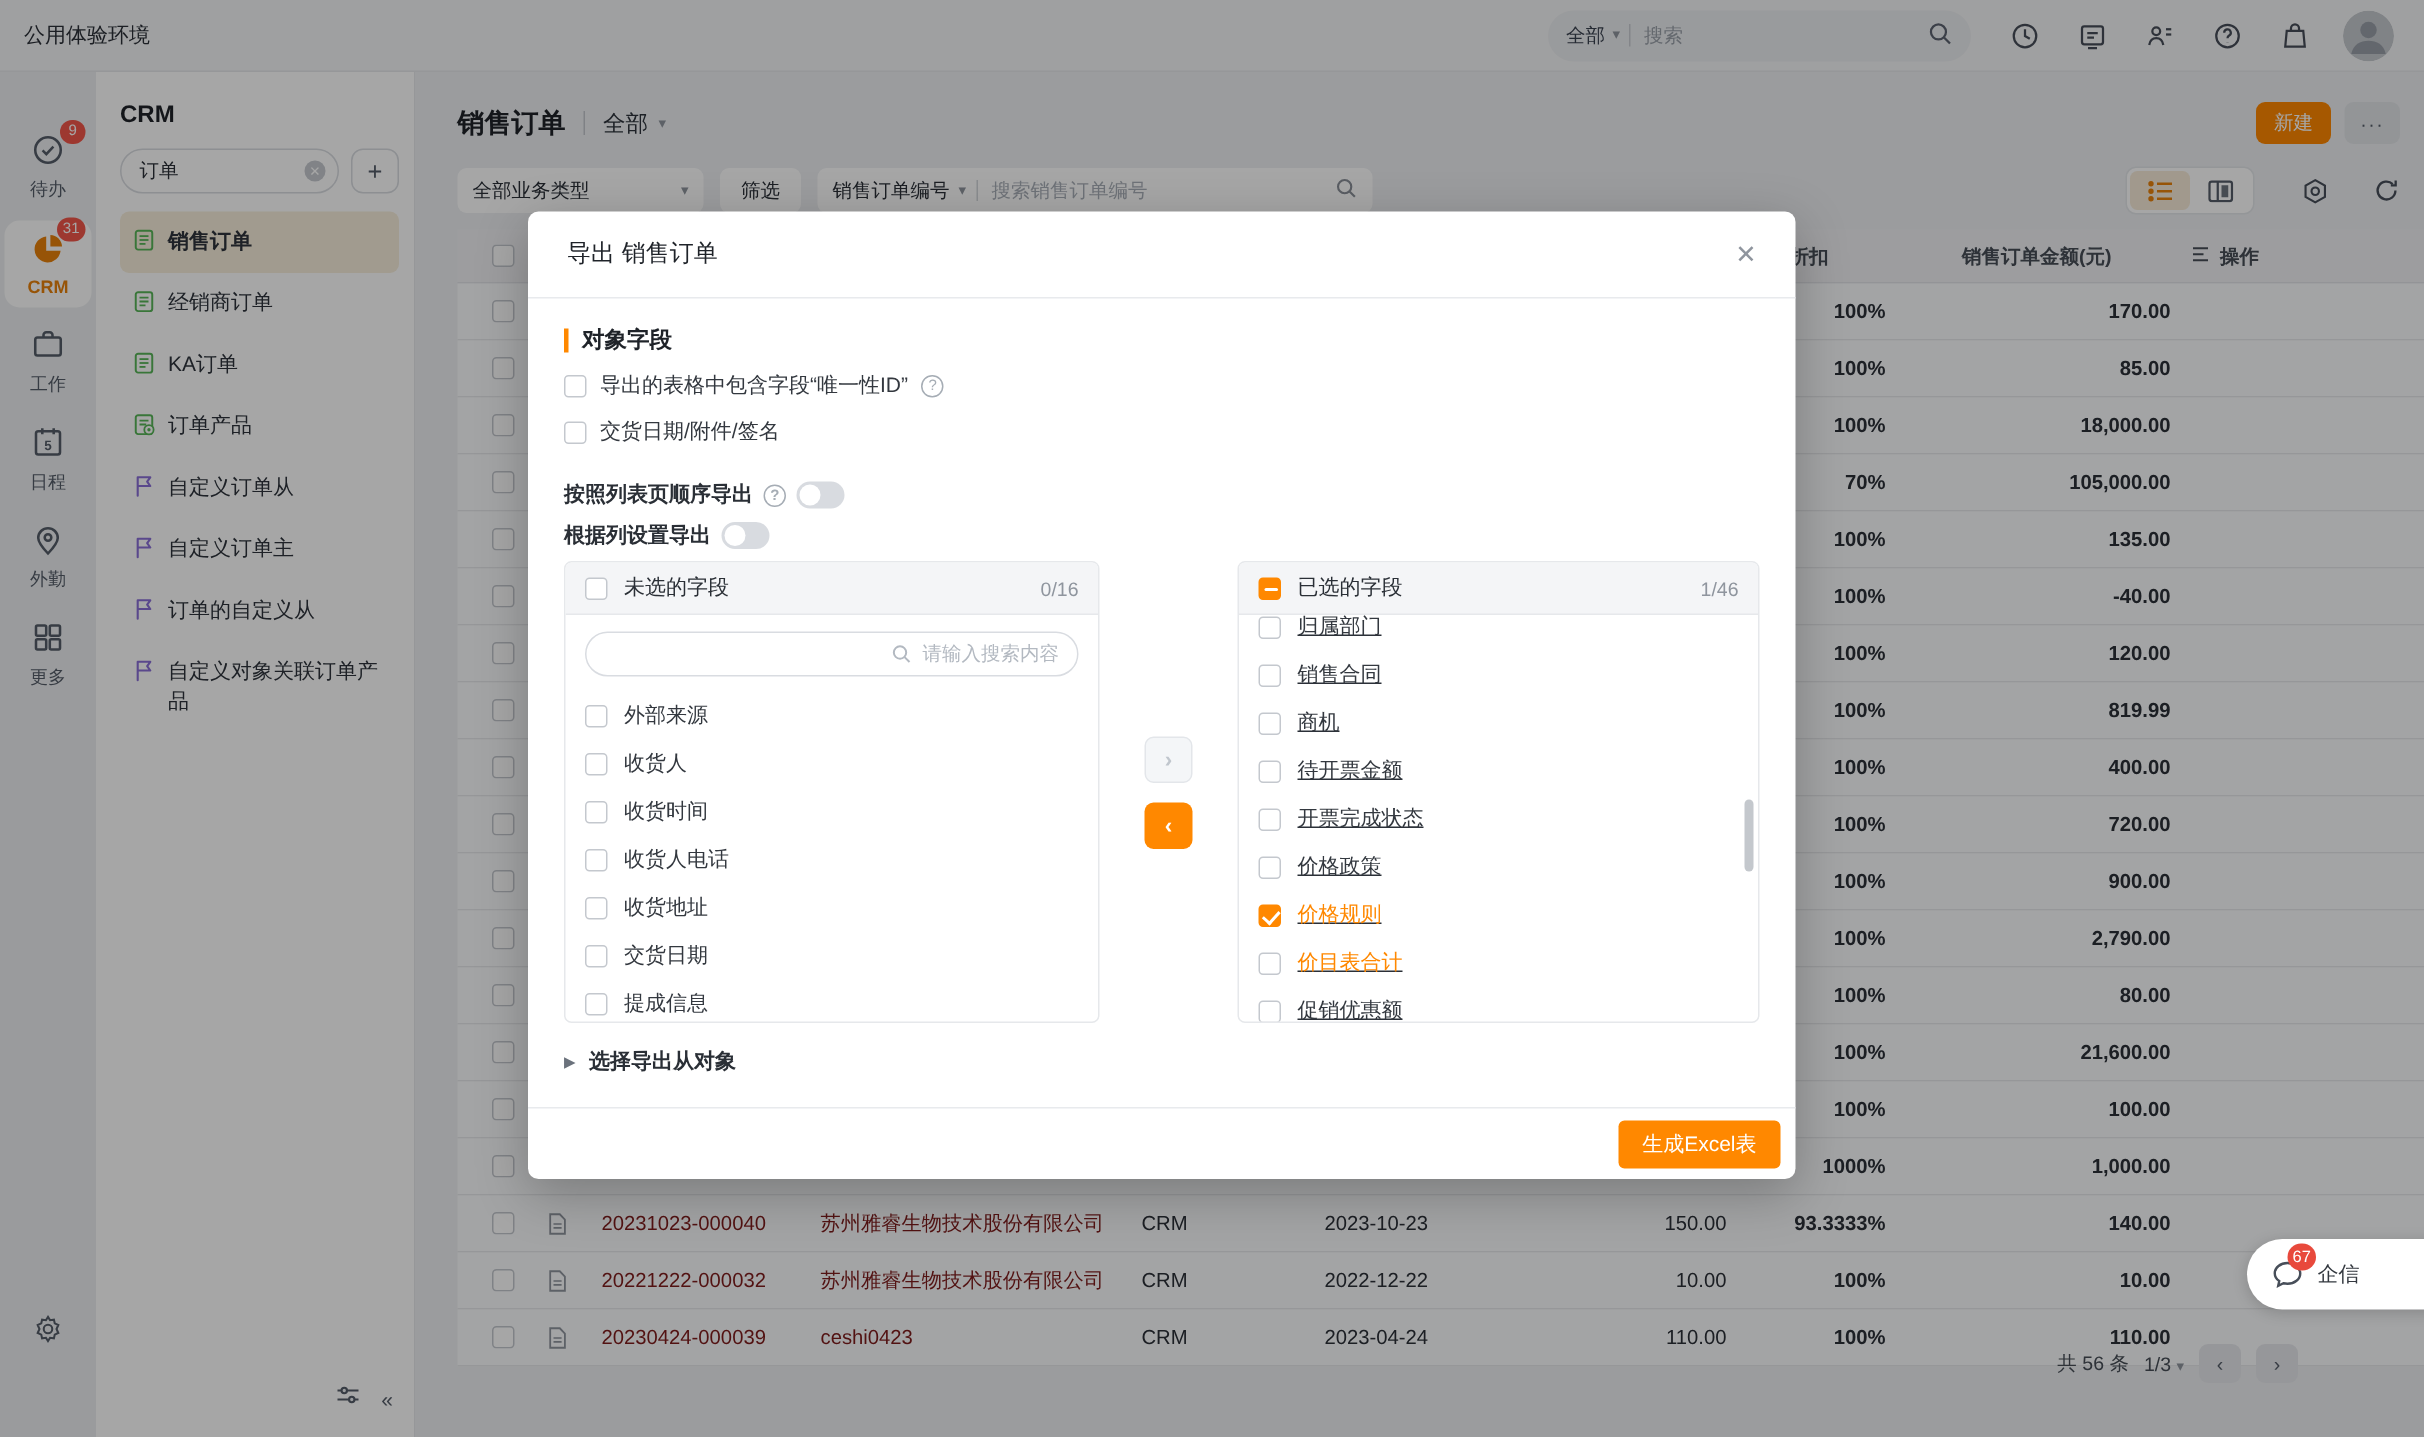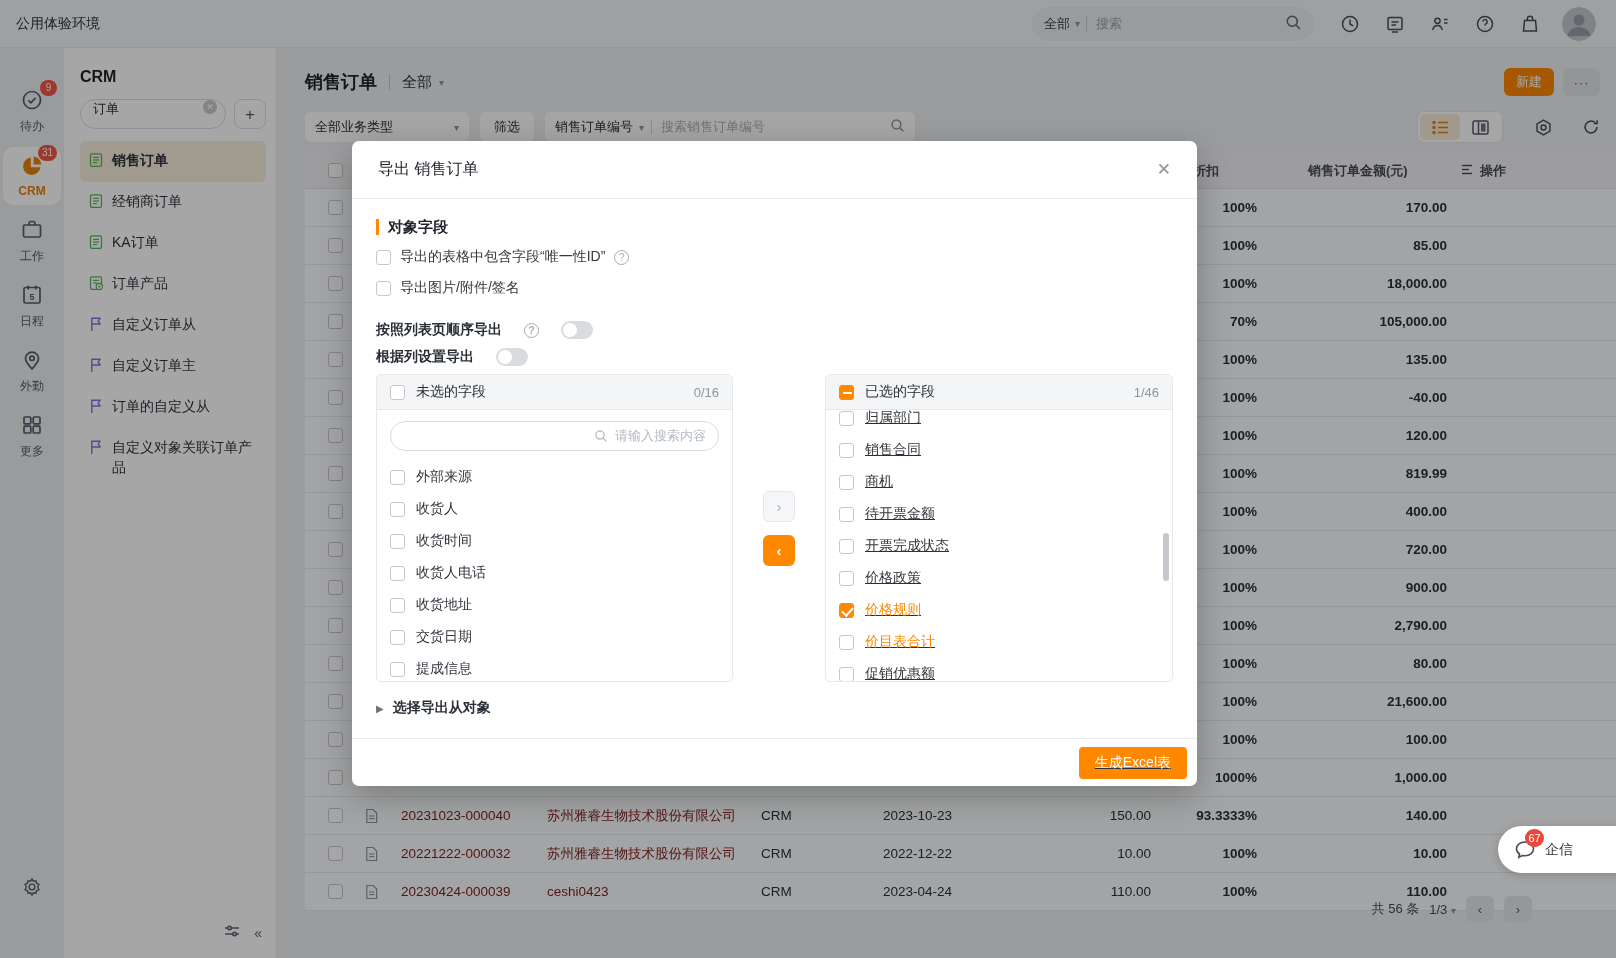"订单" .subnav-search { align-items: flex-start -> center }
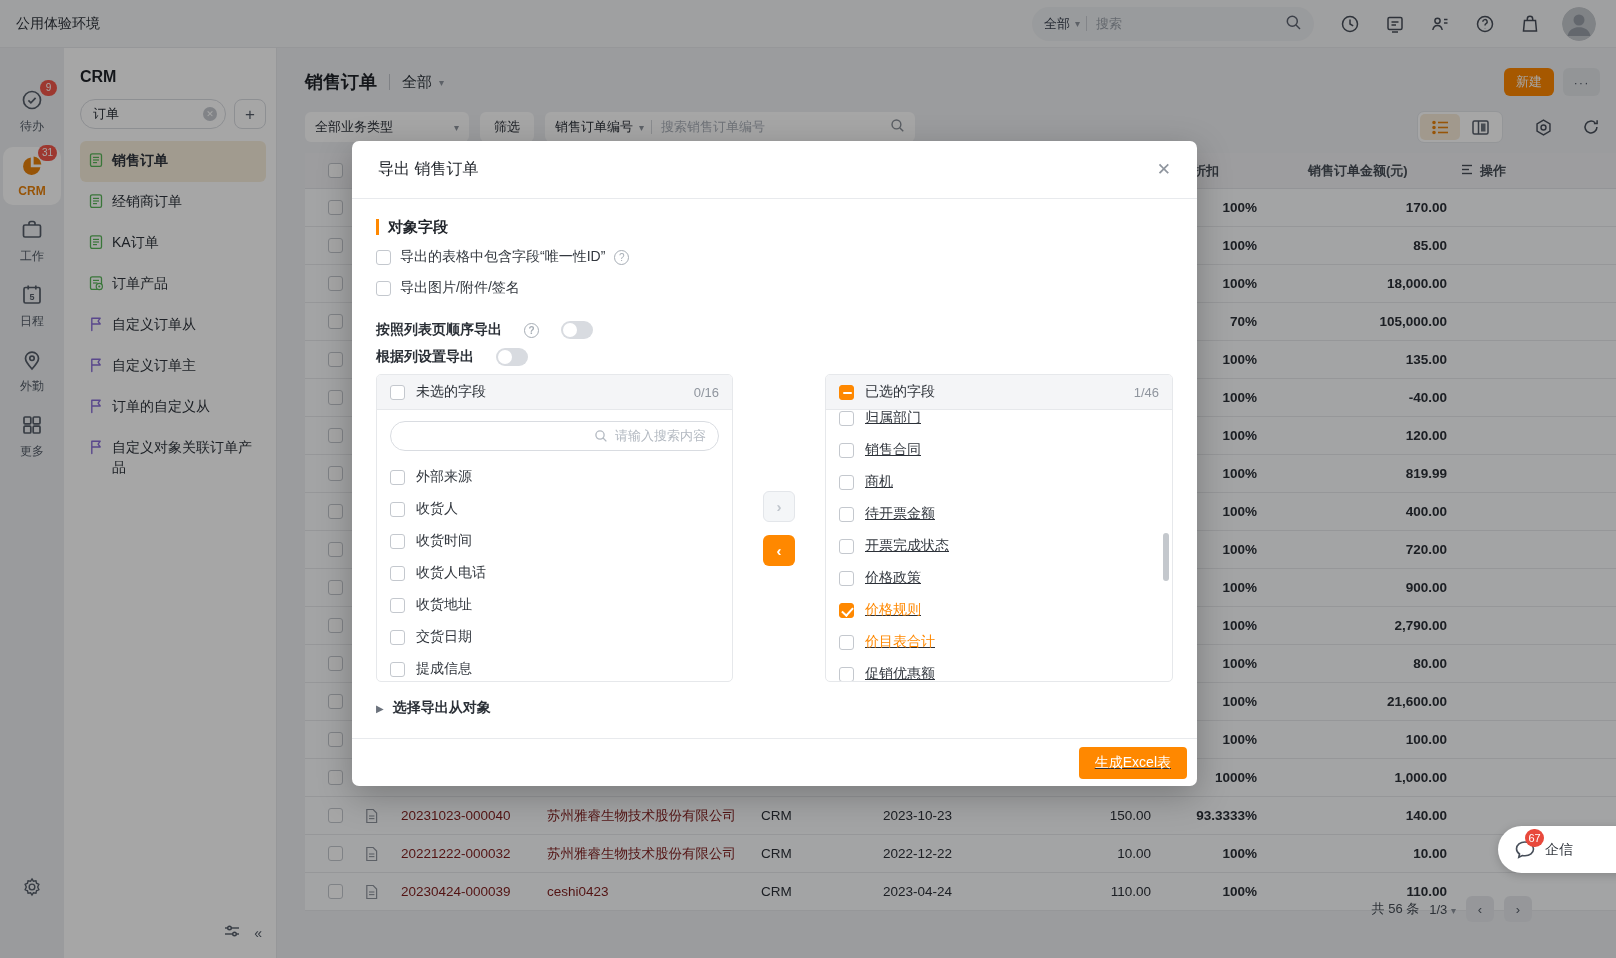"导出图片/附件/签名" span { text: 导出图片/ -> 交货日期/ }
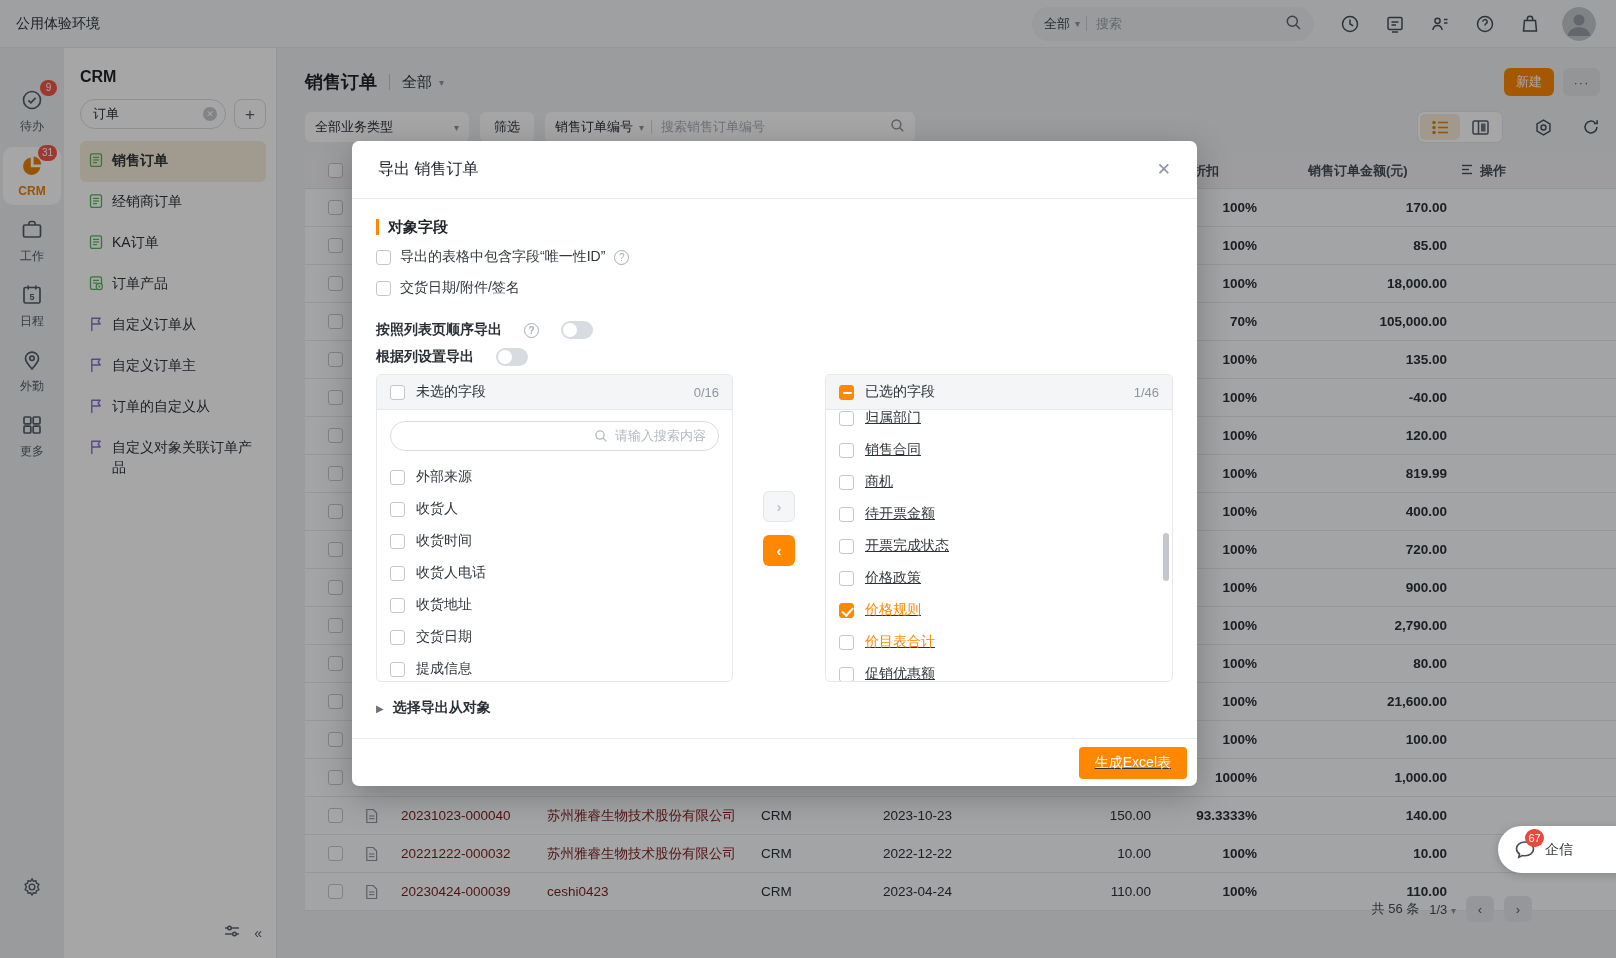"按照列表页顺序导出" .toggle-row { gap: 22px -> 7px }
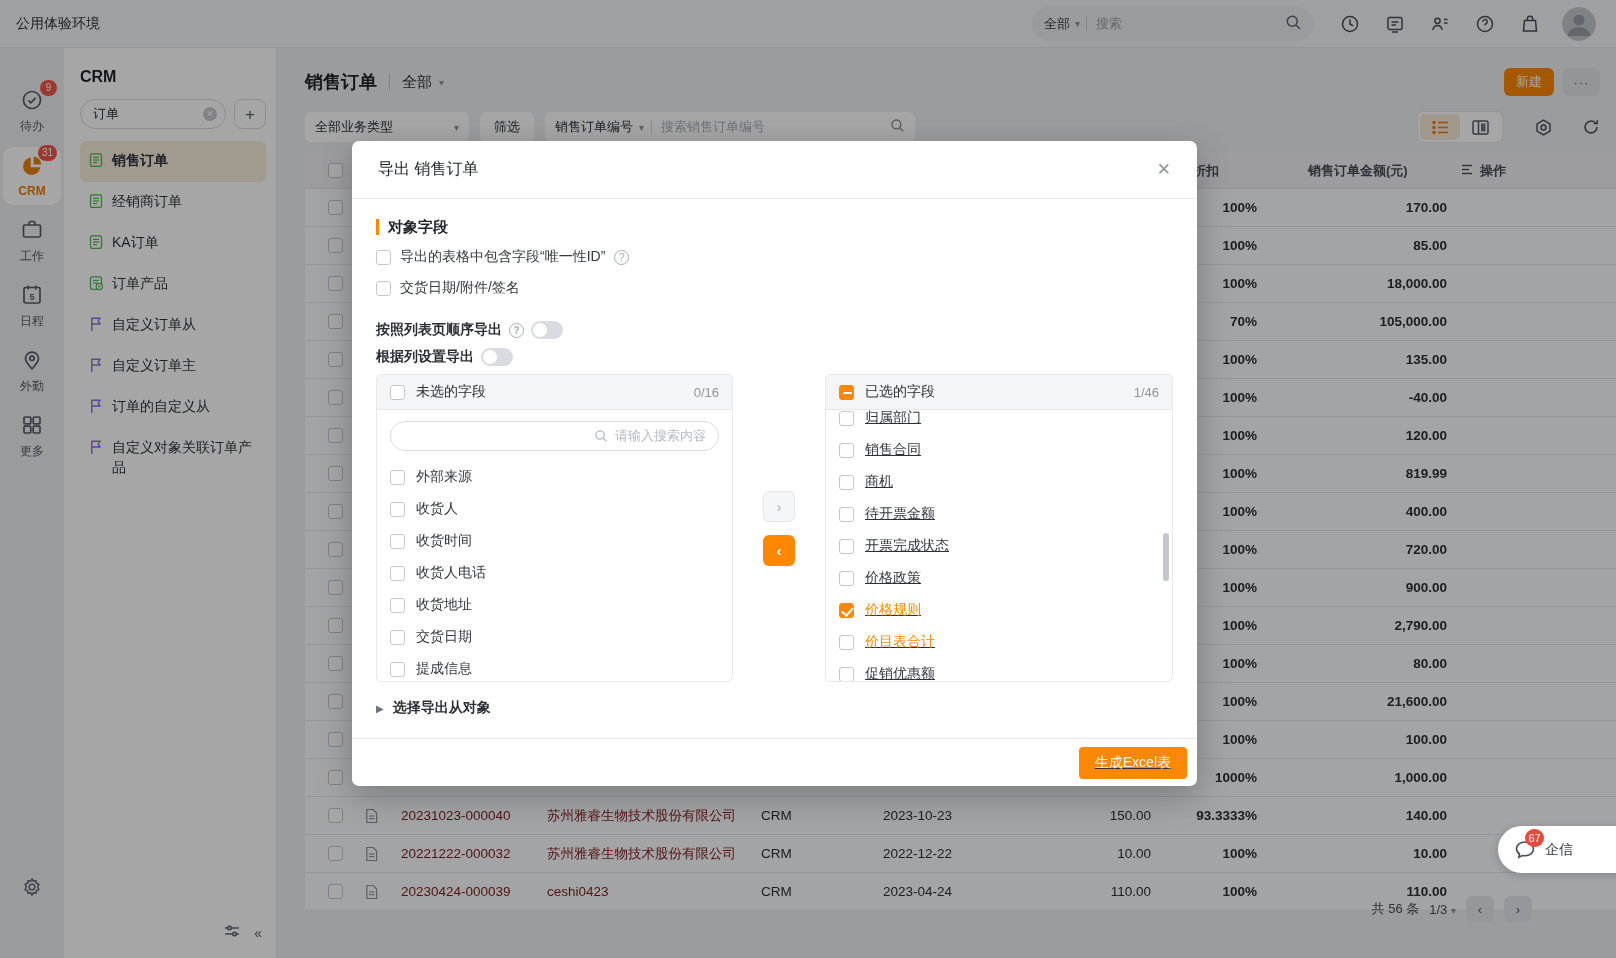"生成Excel表" .modal-footer { text-decoration: underline -> none }
